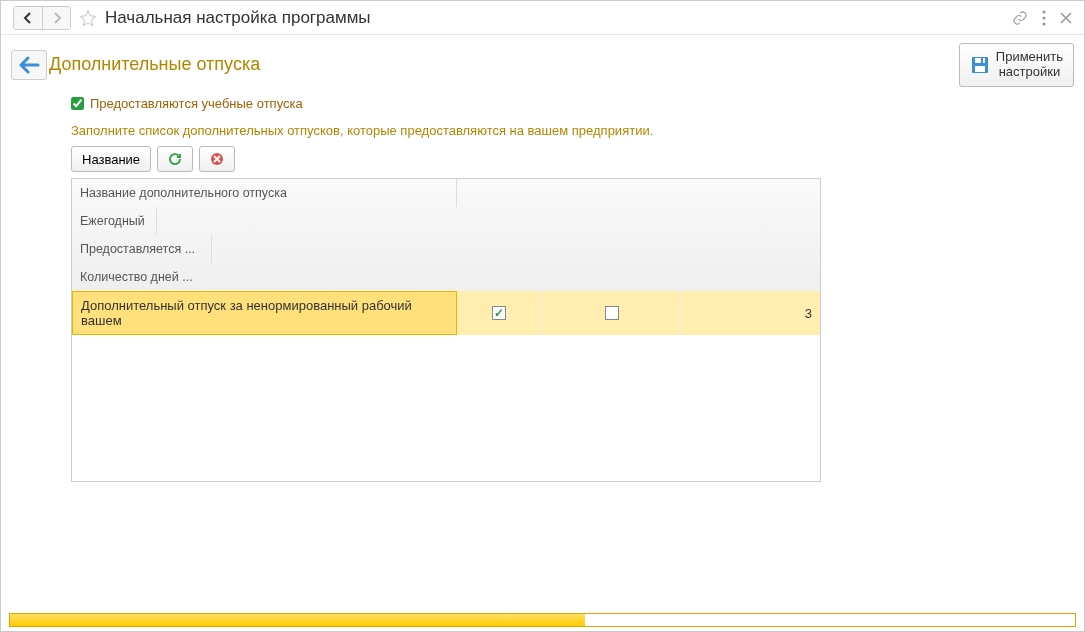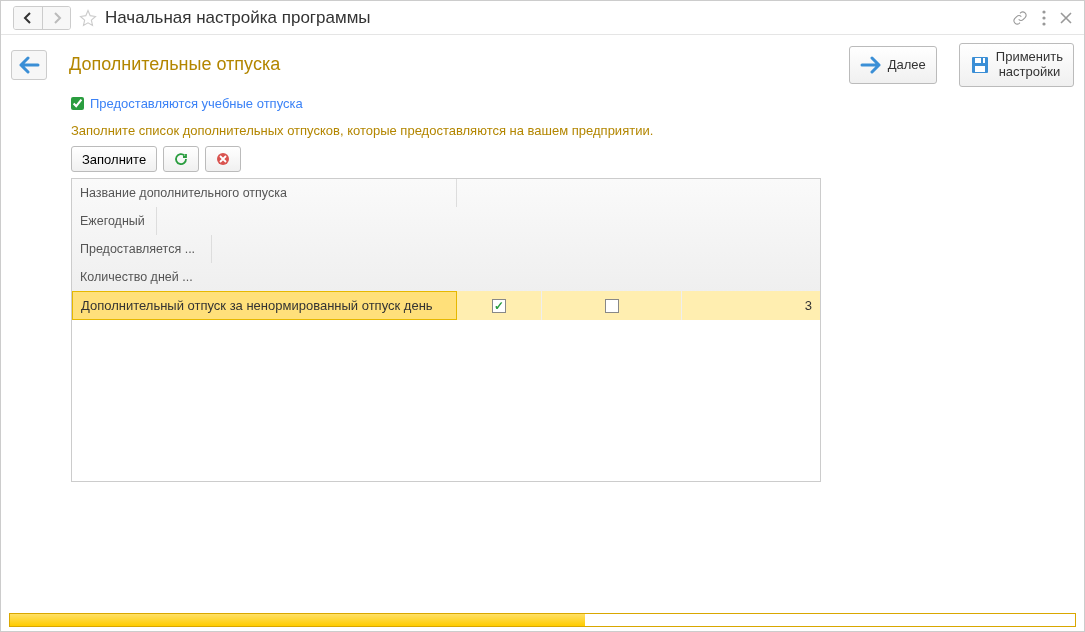"Дополнительные отпуска" .toolbar { gap: 22px -> 2px }
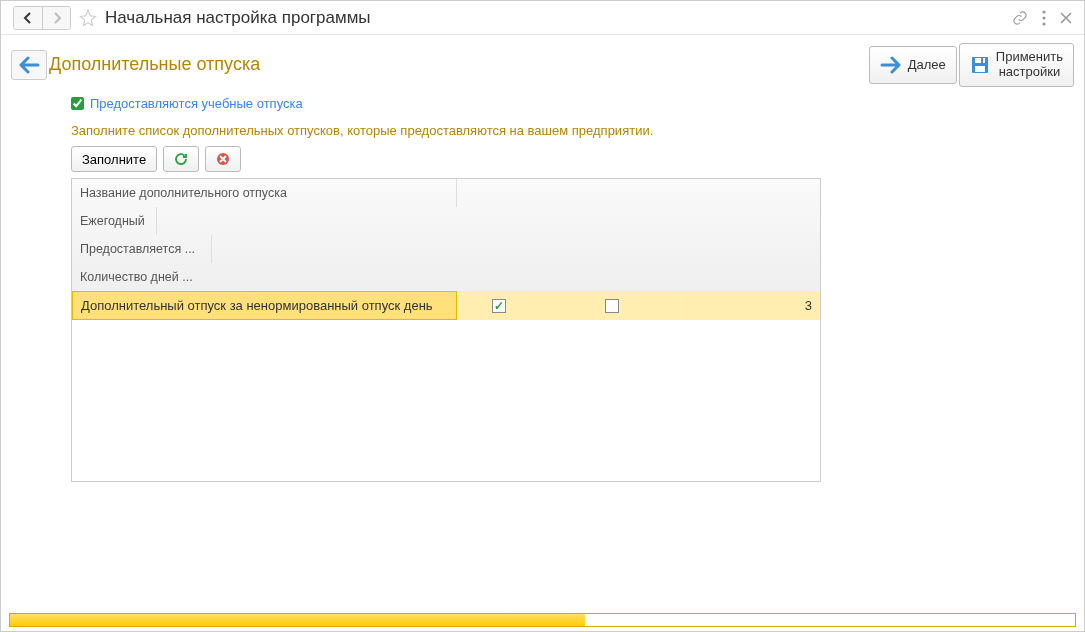"Далее" div.action-btn { html: <div> <svg> <path></path> </svg> <span>Далее</span> </div> -> none }
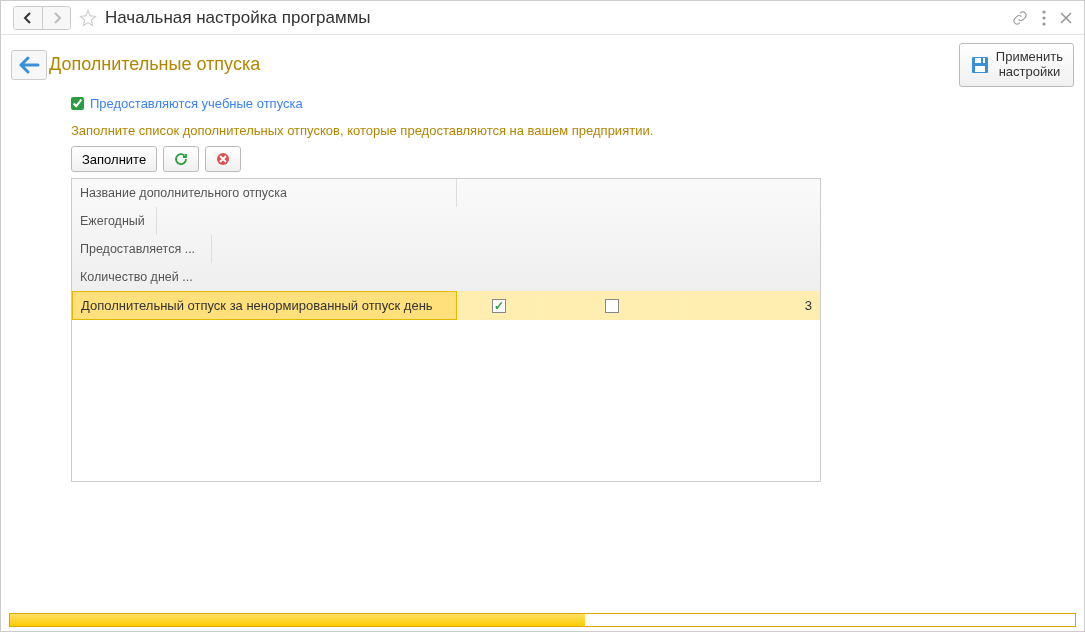"Предоставляются учебные отпуска" .checkrow label { color: #3b82f6 -> #a16207 }
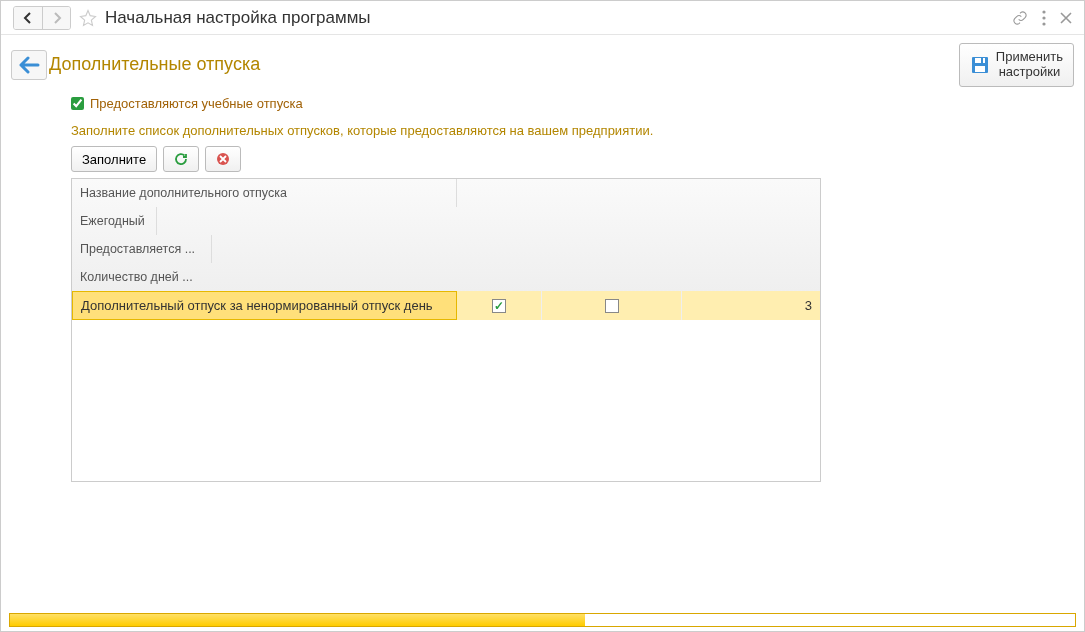"Заполните" span { text: Заполните -> Название }
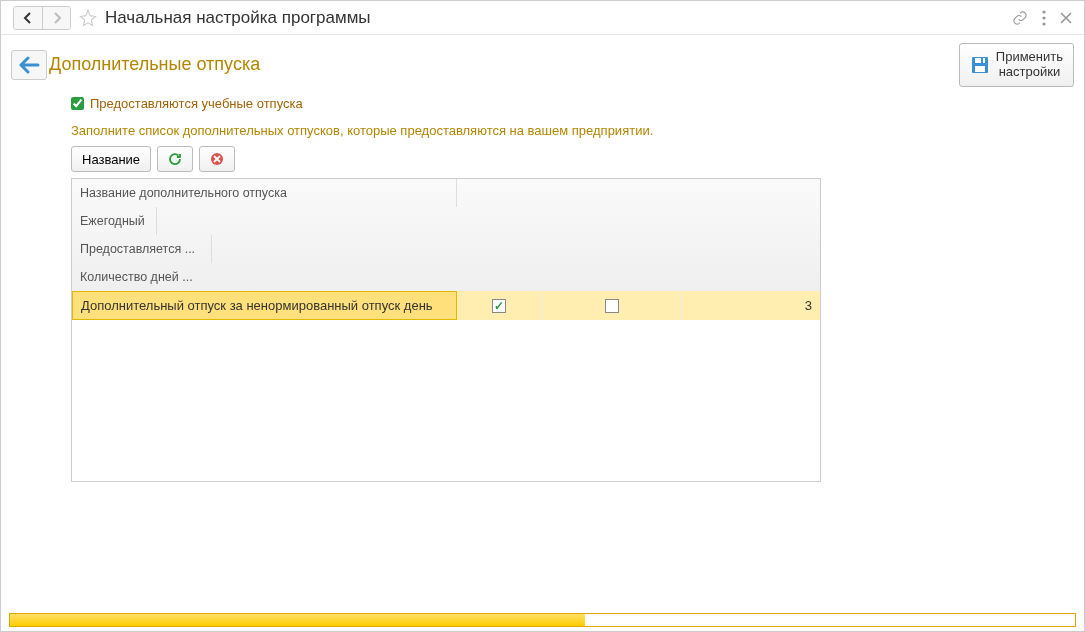"Дополнительный отпуск за ненормированный" div.cell { text: отпуск день -> рабочий вашем }
